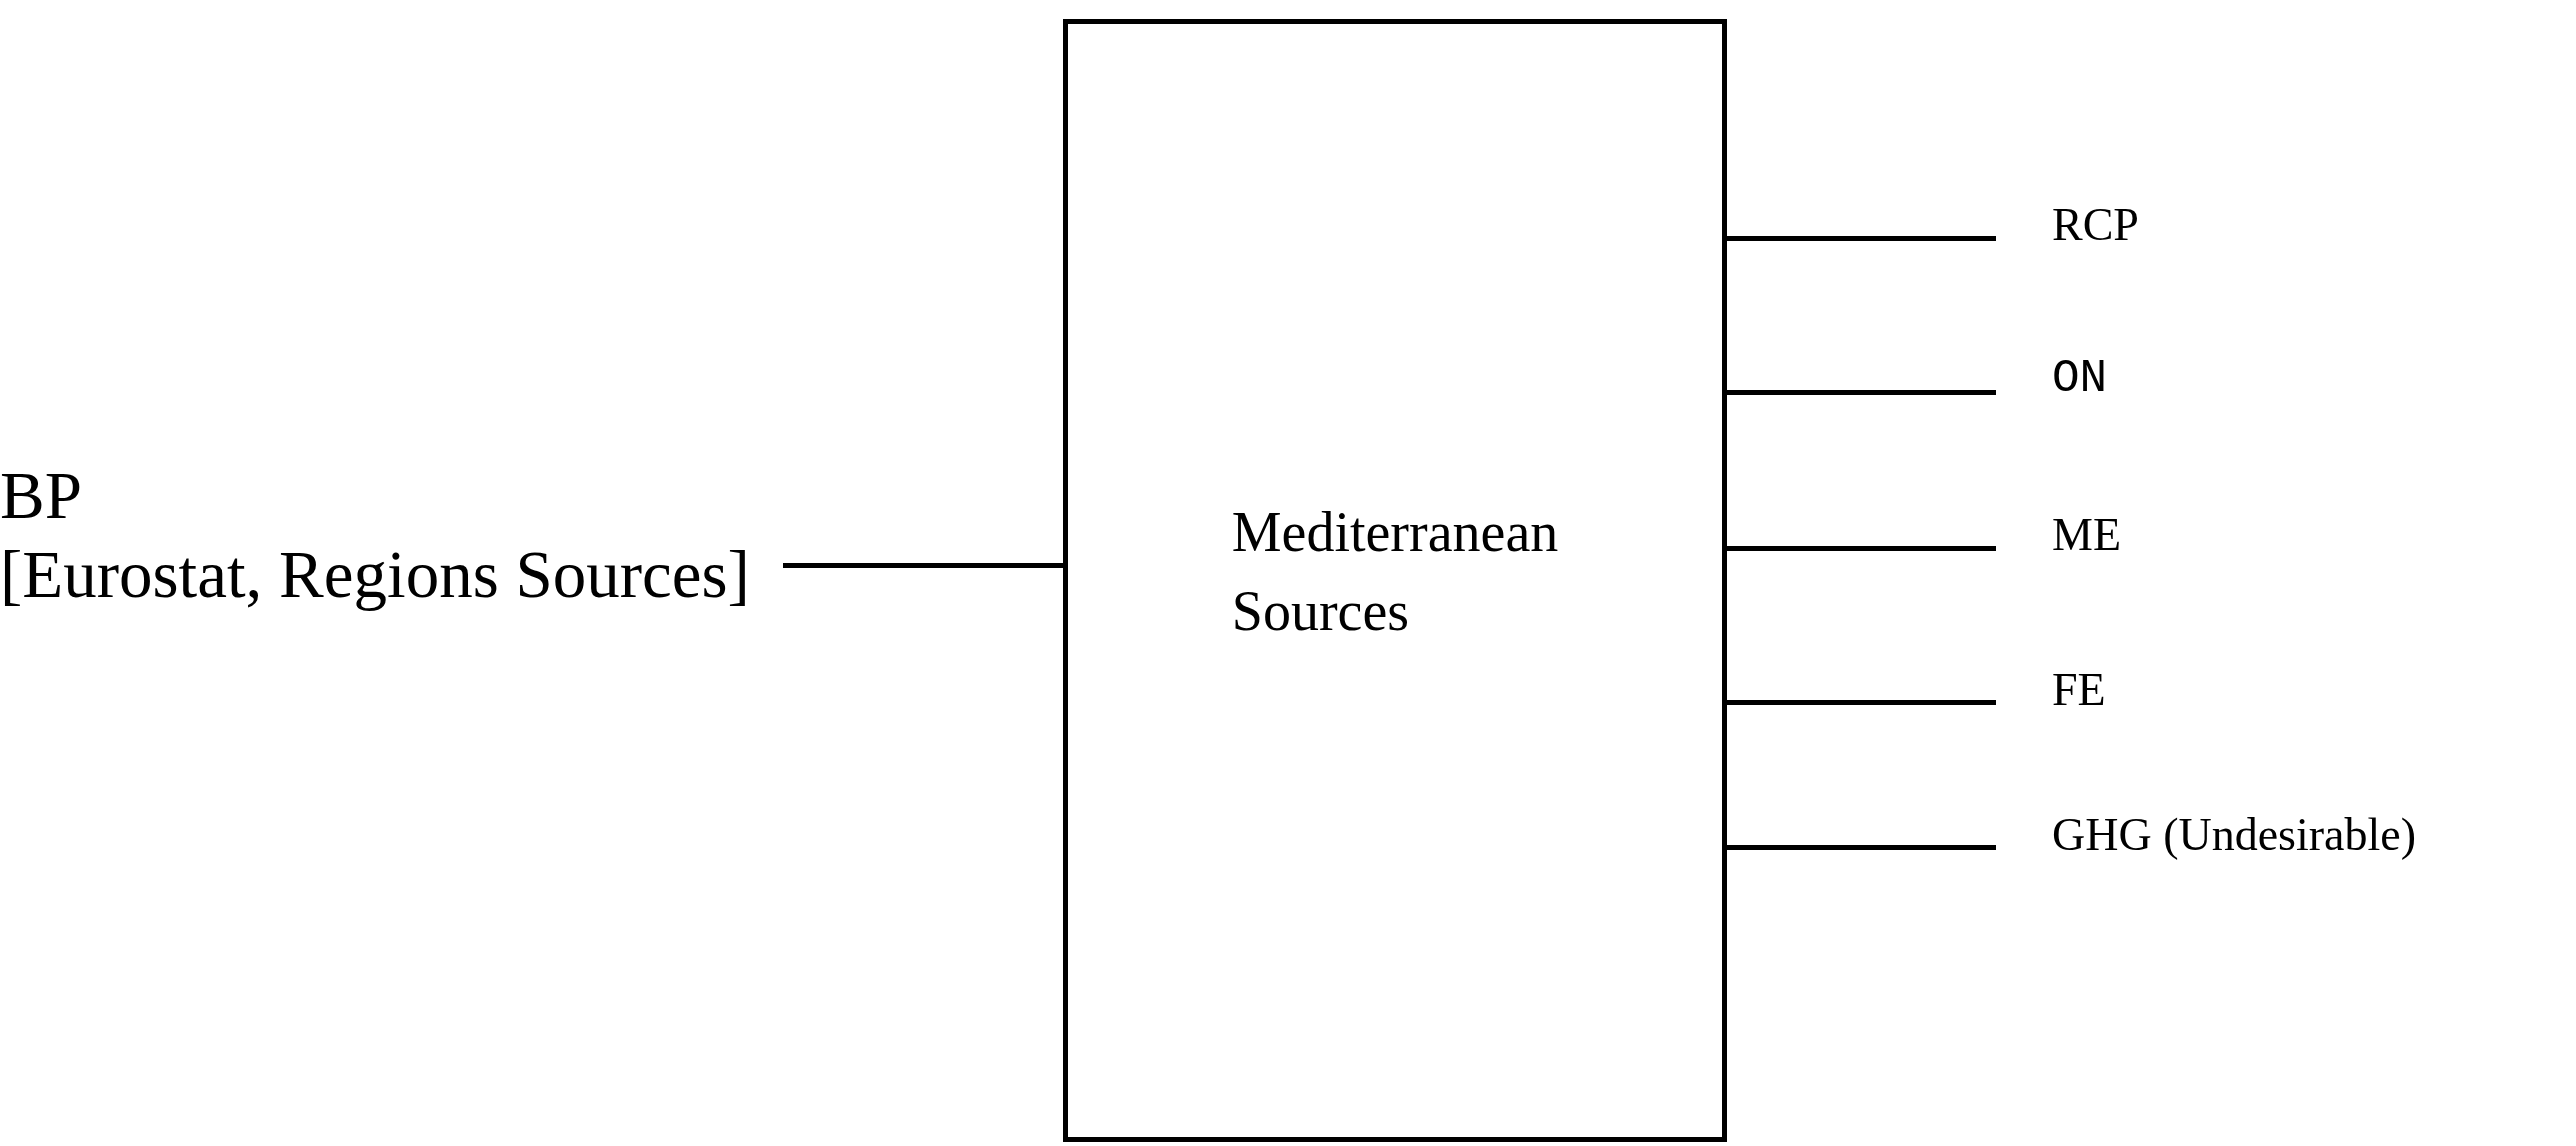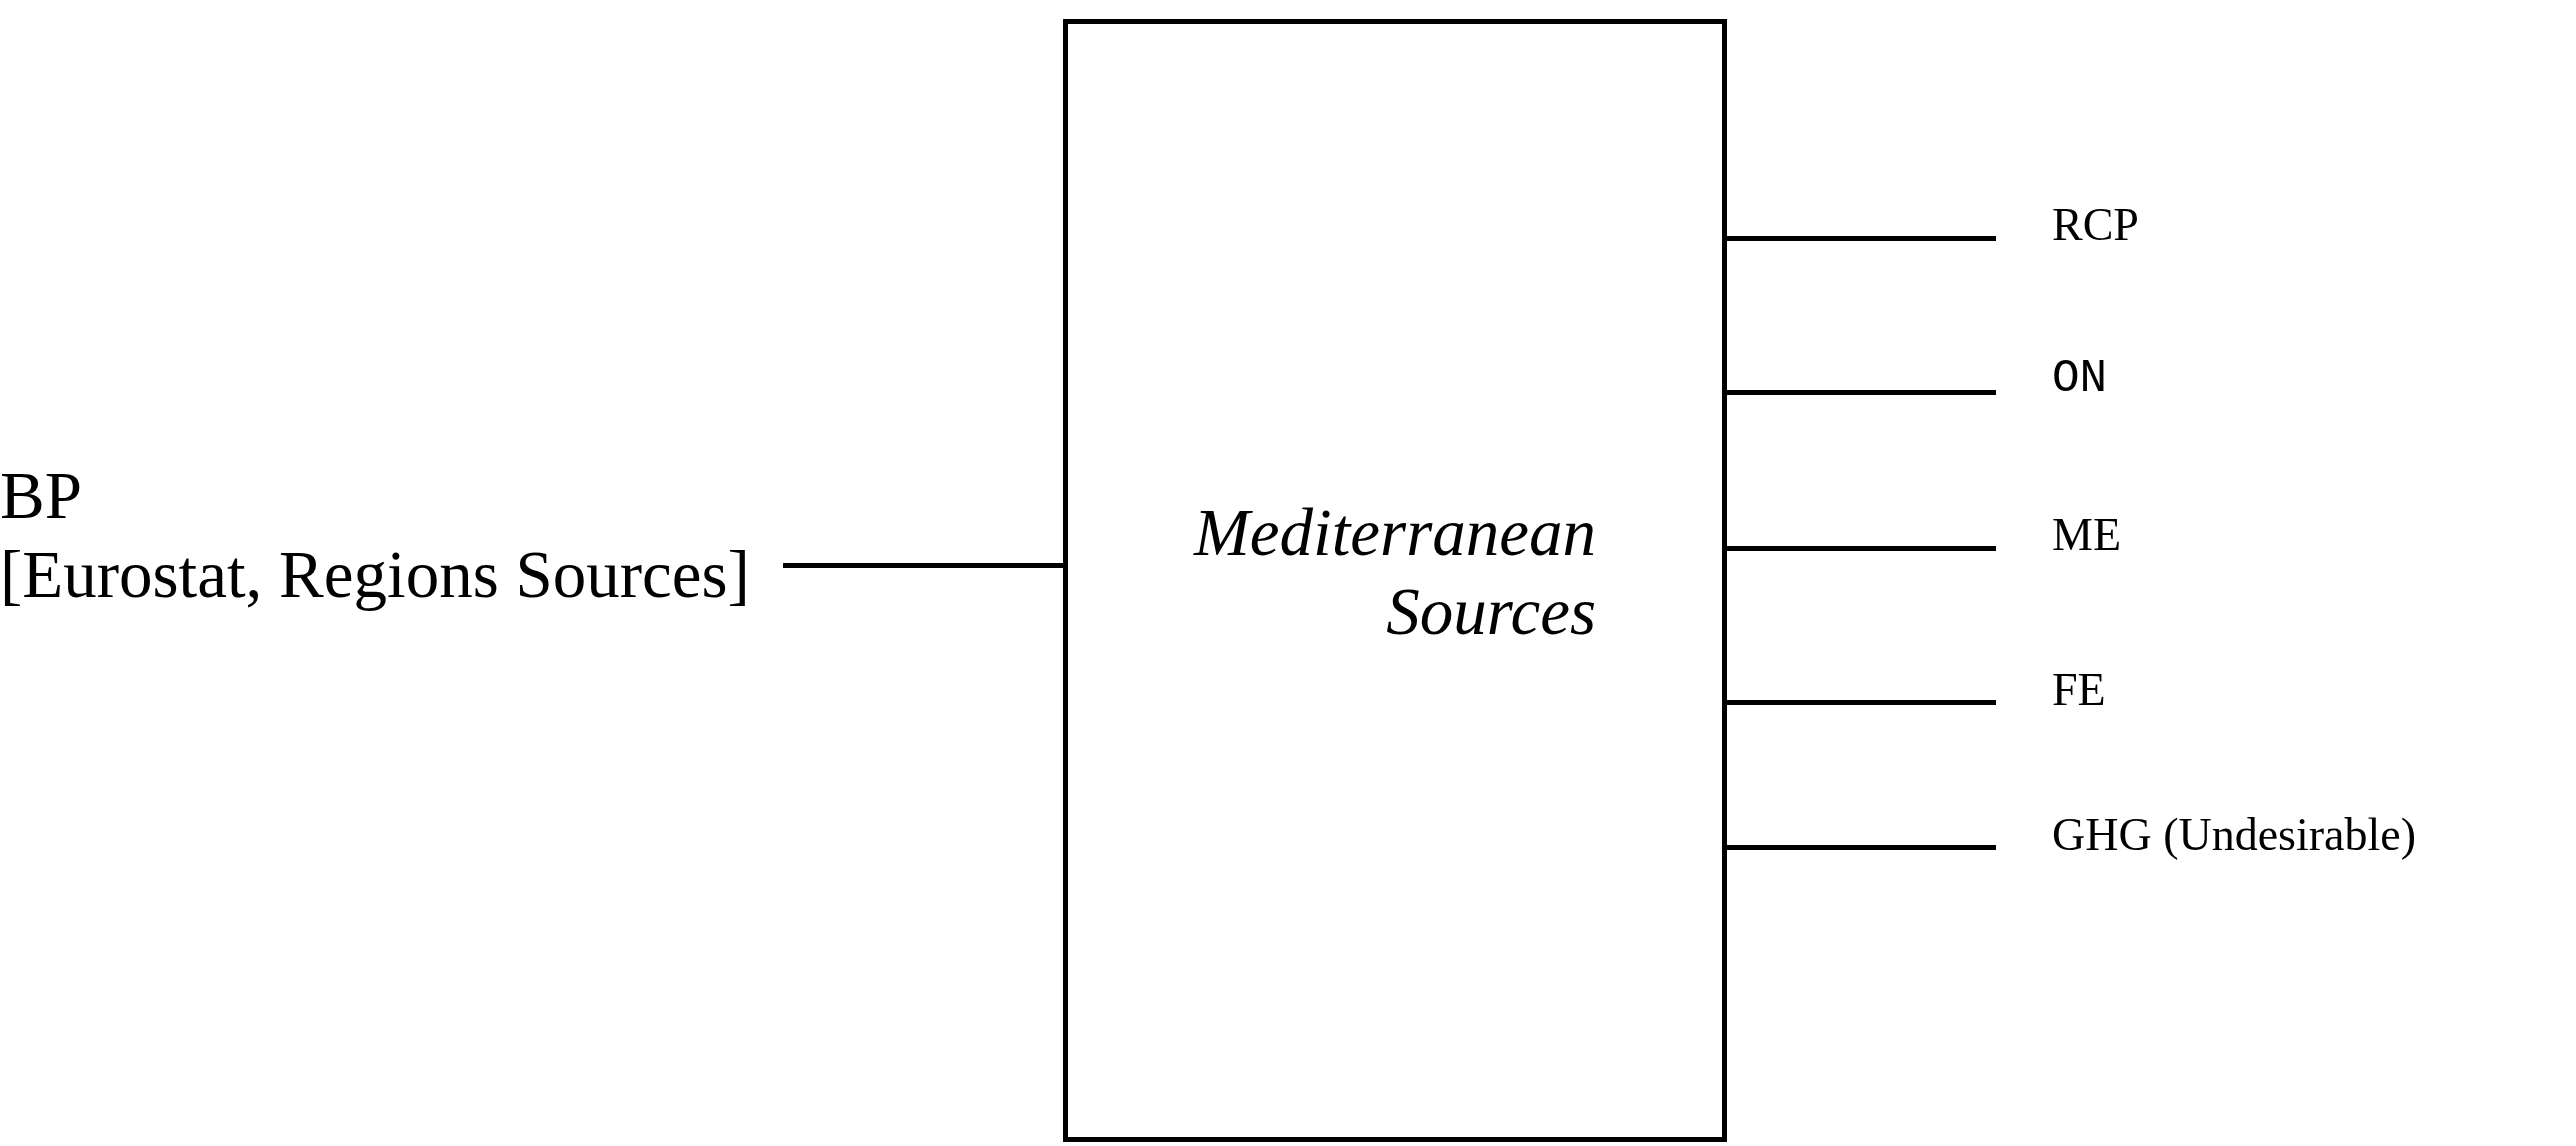"Mediterranean" .box-title { font-size: 67px -> 56px; font-style: italic -> none; text-align: right -> left }
